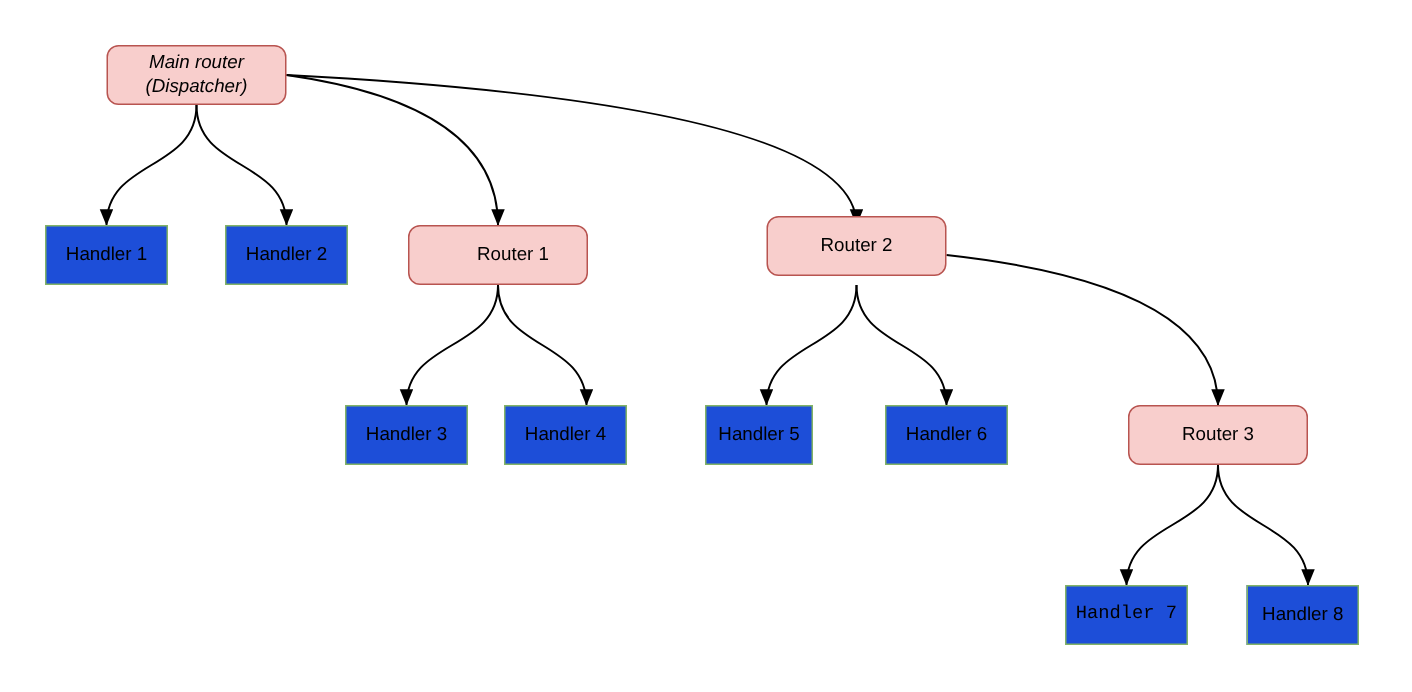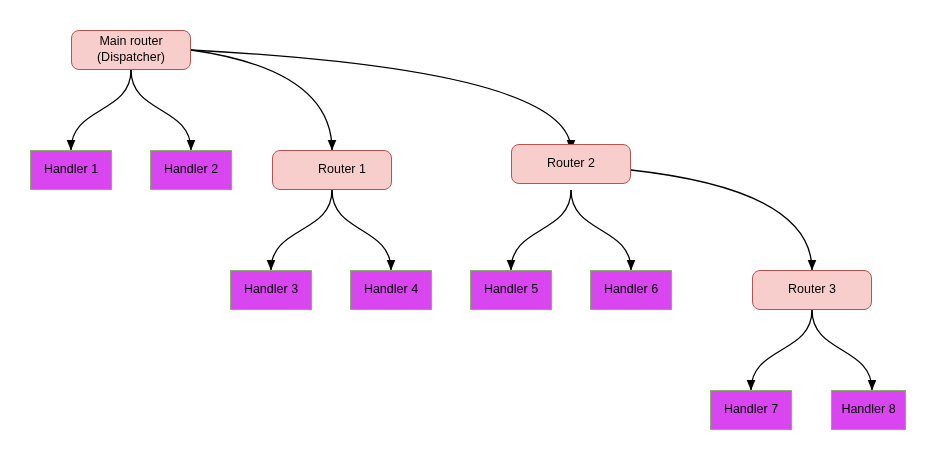"Main router" div.node { font-style: none -> italic }
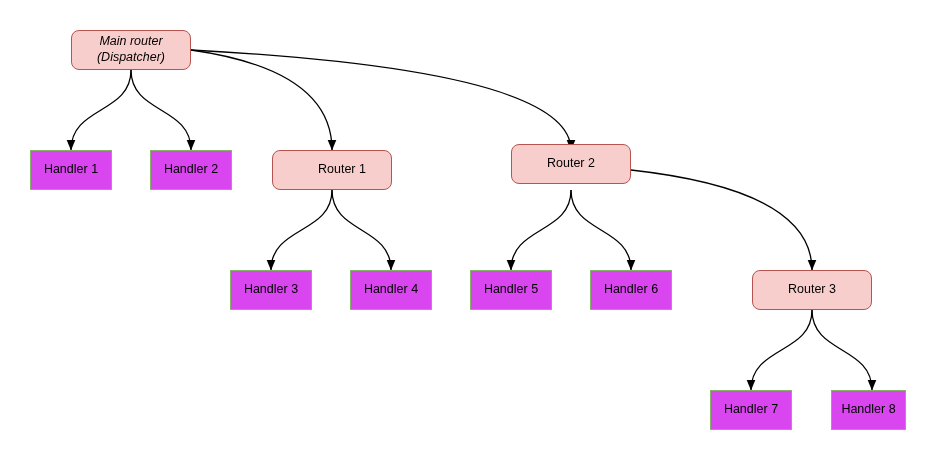"Handler 1" .node.handler { background: #d946ef -> #1d4ed8 }
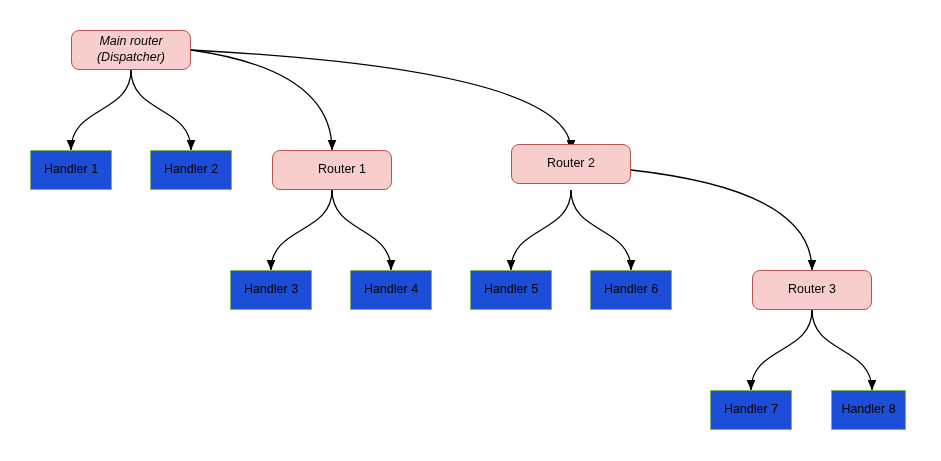"Handler 4" div.node { left: 350px -> 336px }
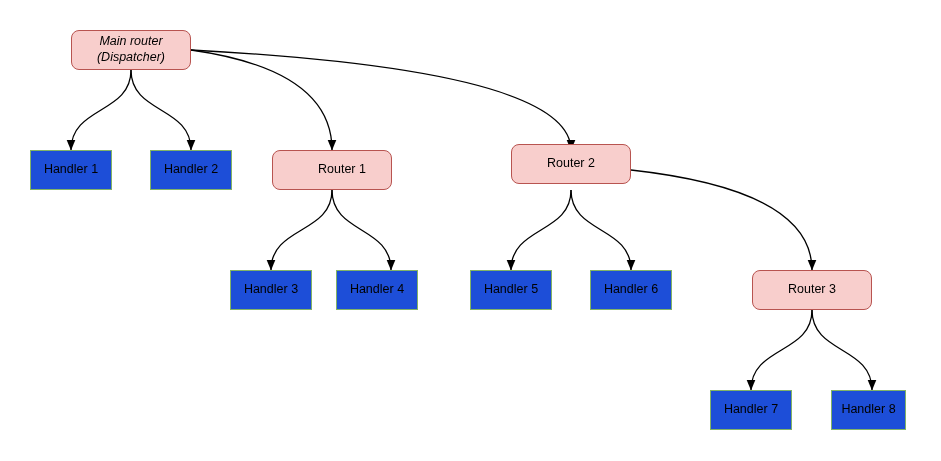"Handler 5" div.node { width: 82px -> 72px }
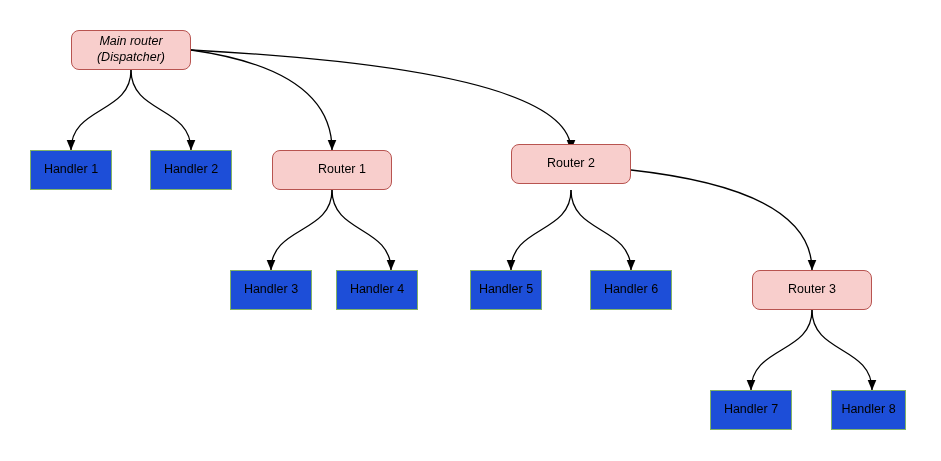"Handler 7" div.node { font-family: none -> Liberation Mono, monospace }
